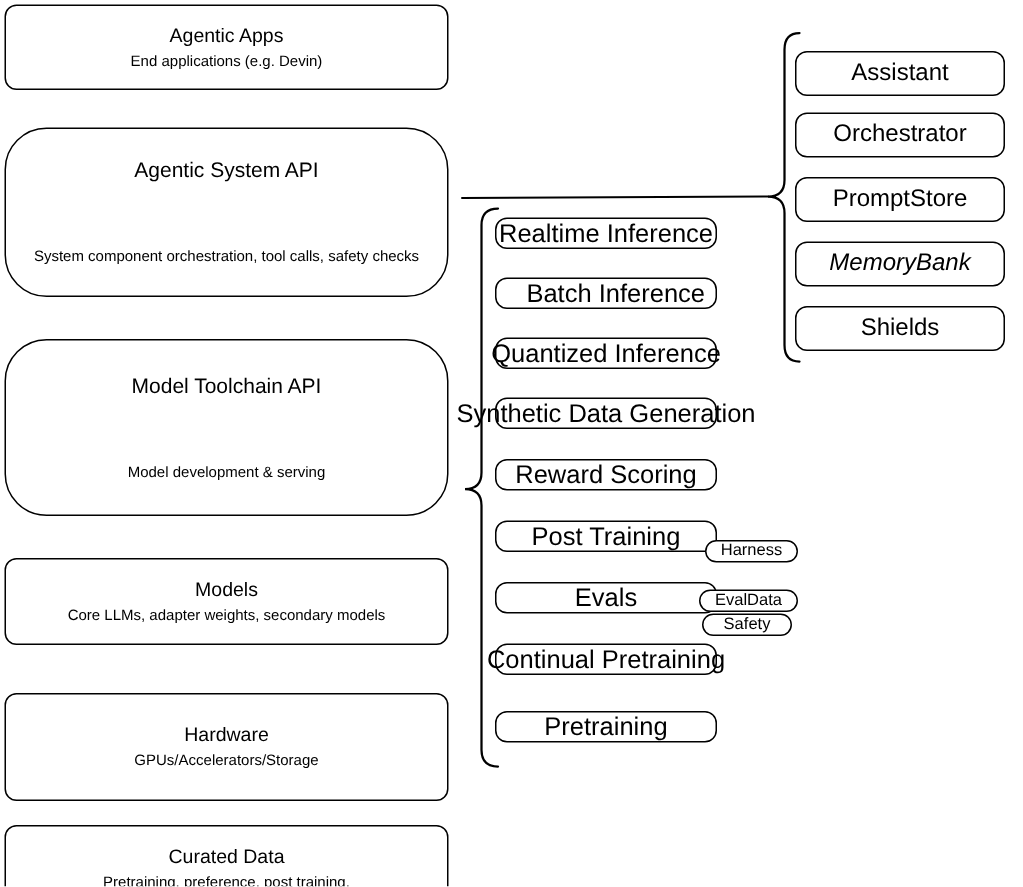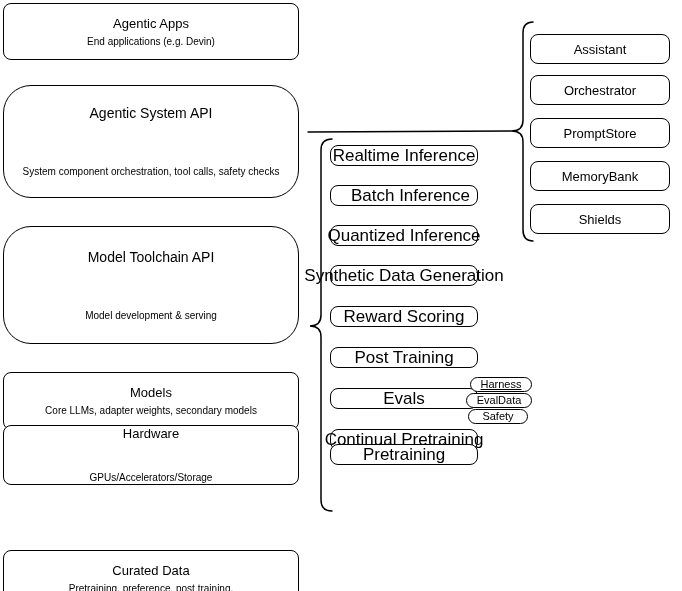"Assistant" .rbox { font-size: 13px -> 16px }
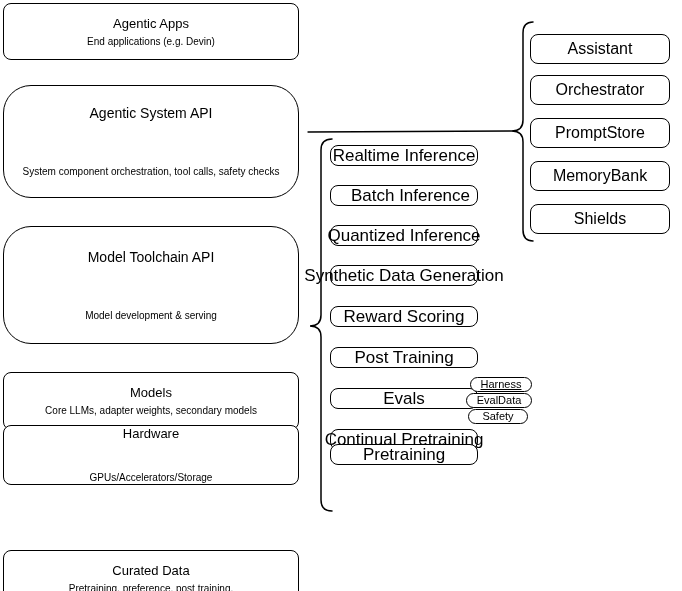"MemoryBank" div.node { font-style: none -> italic }
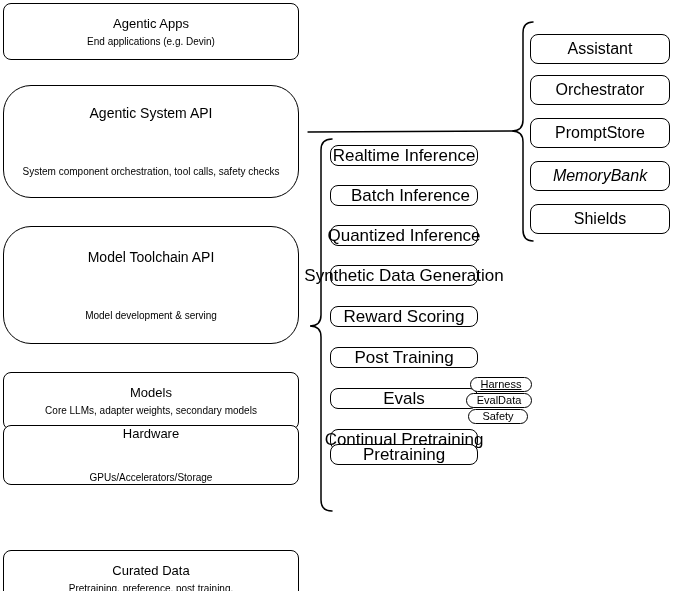"Harness" div.node { text-decoration: underline -> none; top: 377px -> 360px }
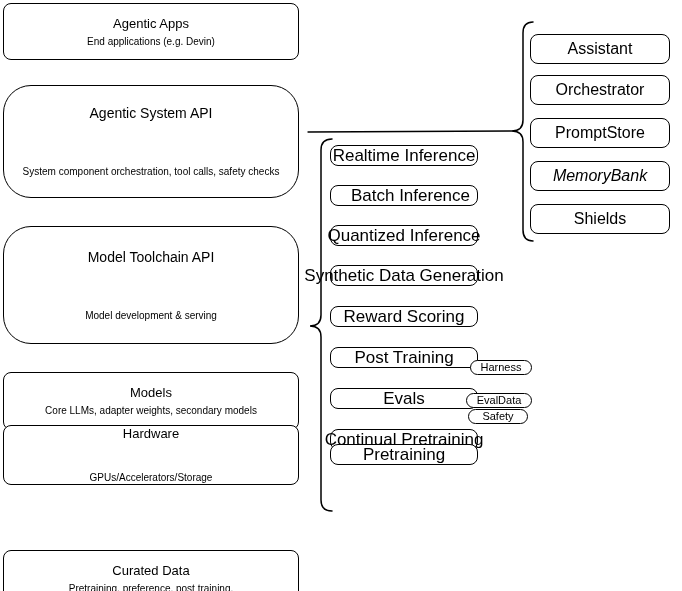"Hardware" div.node { height: 60px -> 72px; justify-content: space-between -> none; top: 425px -> 462px }
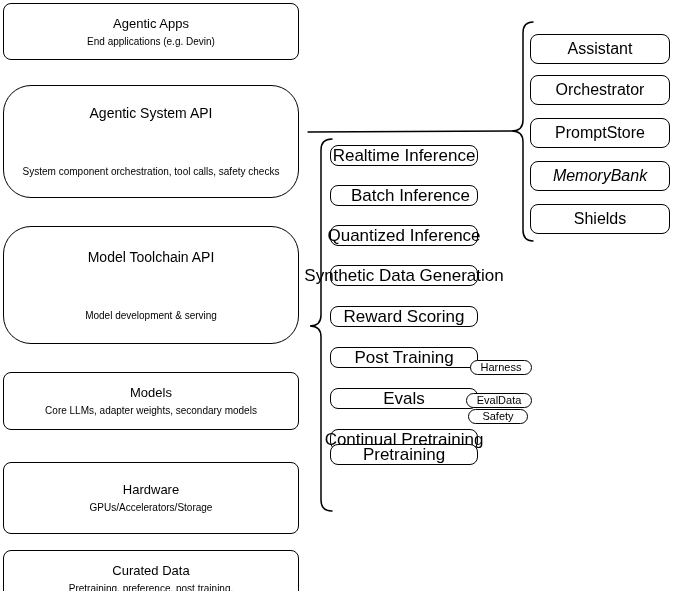"Pretraining" div.node { top: 444px -> 474px }
